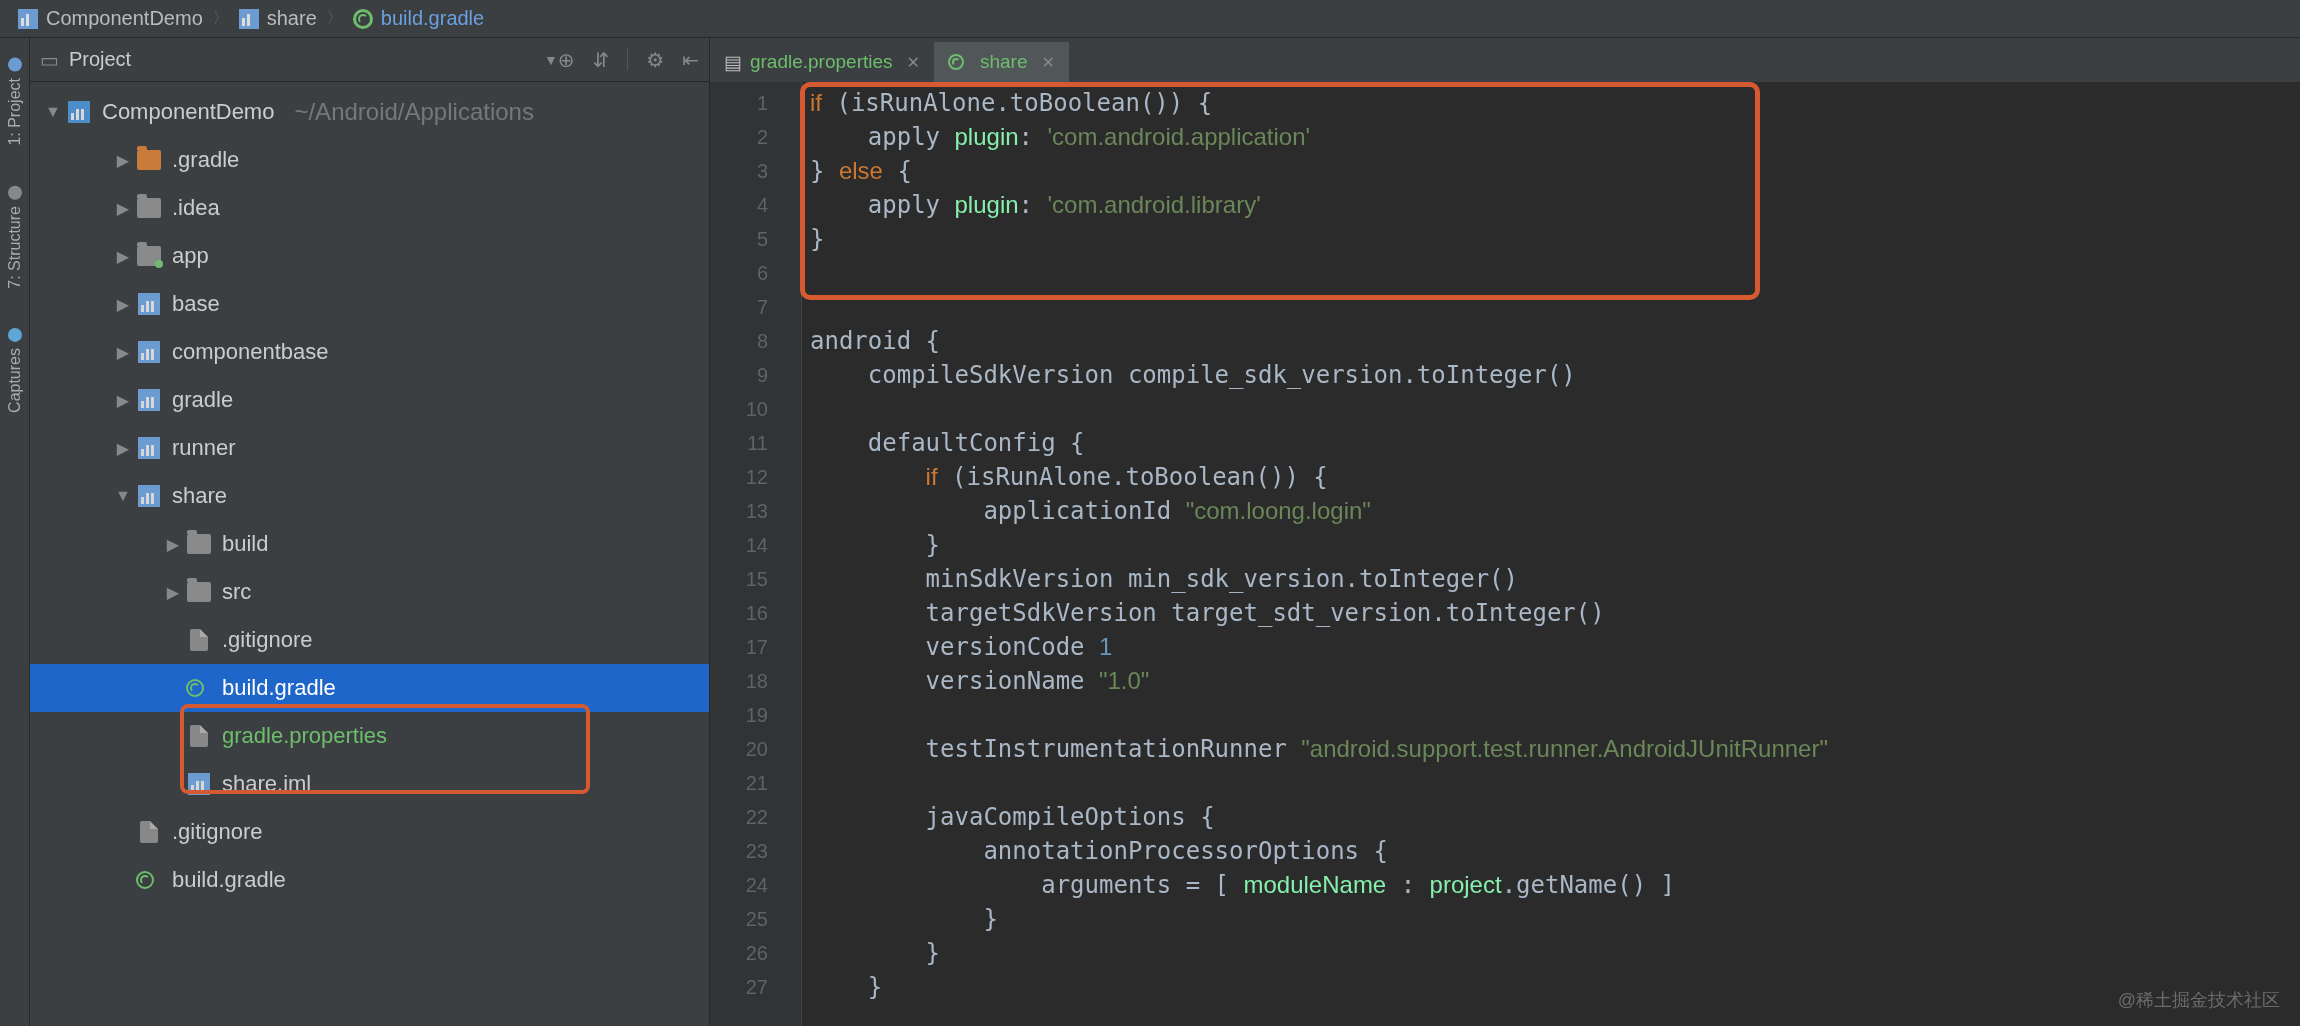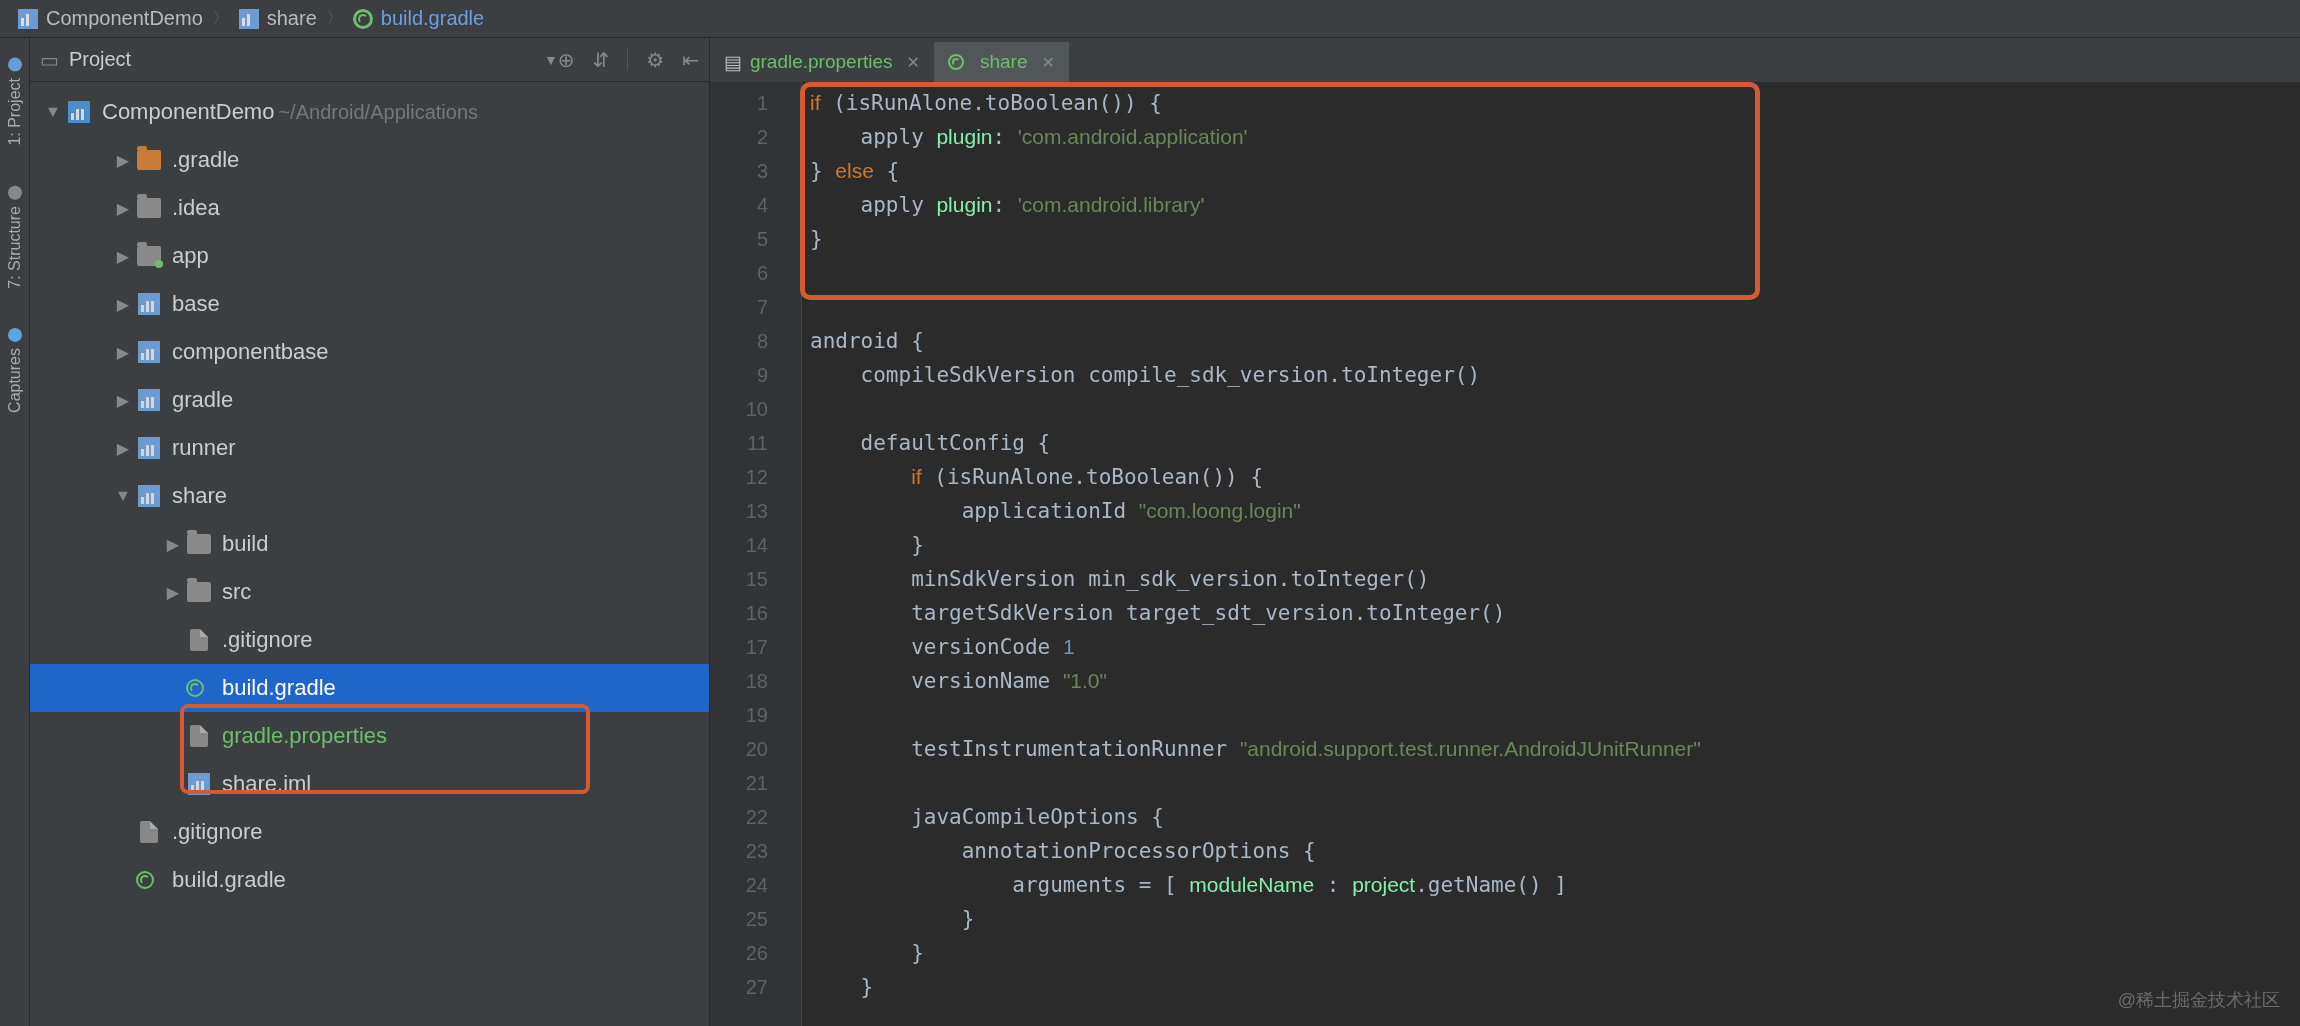"~/Android/Applications" .node .path { font-size: 20px -> 24px; margin-left: 4px -> 20px }
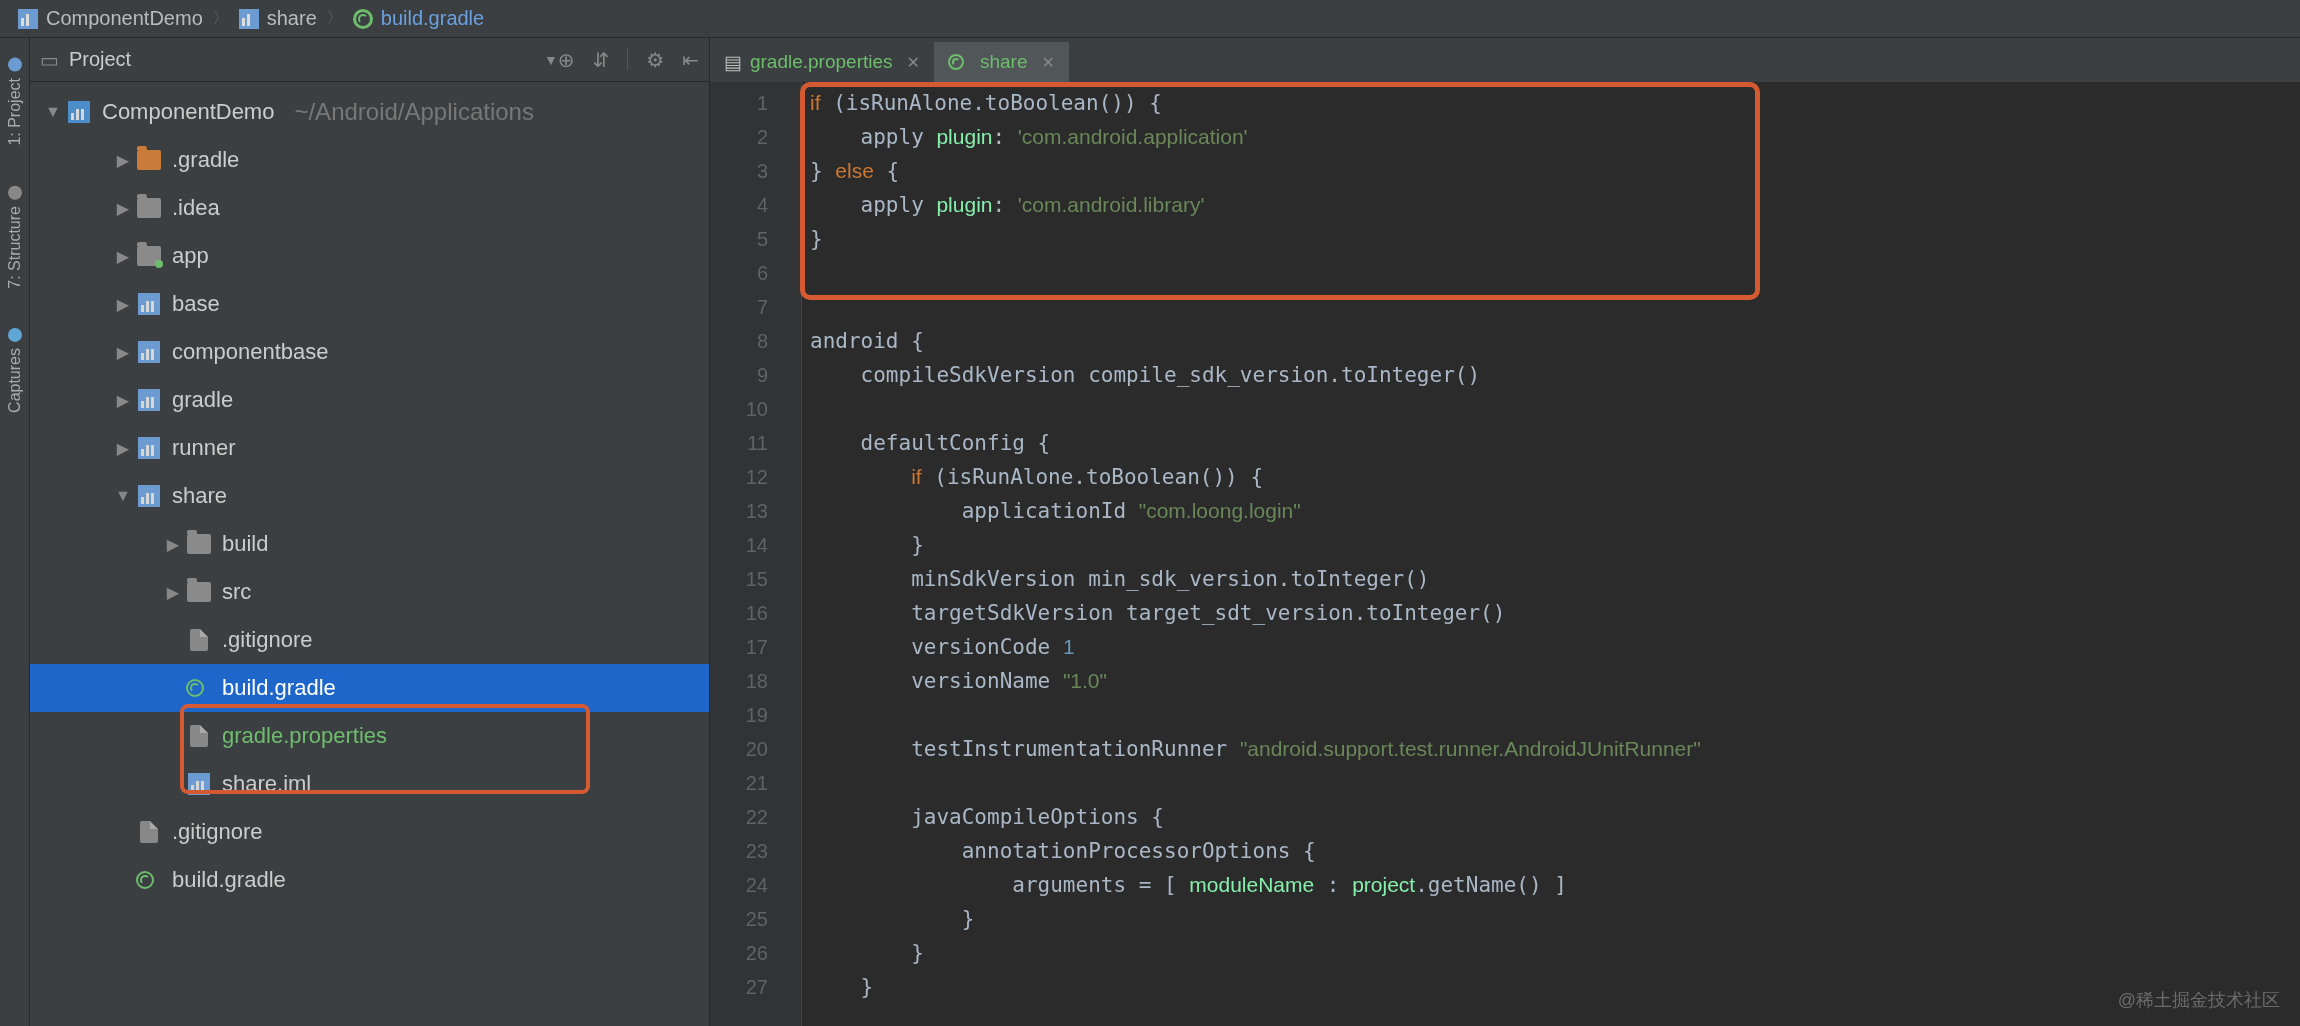"if (isRunAlone.toBoolean()) {" .code { font-size: 21px -> 24px }
